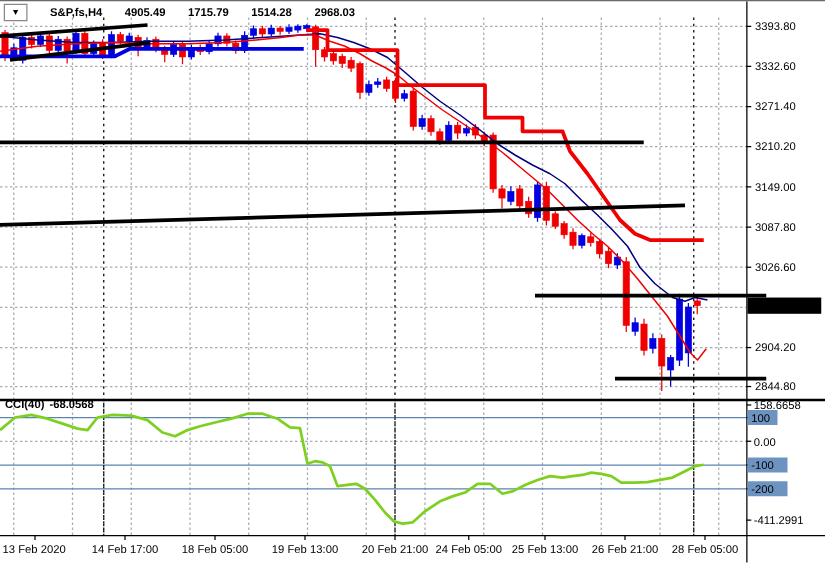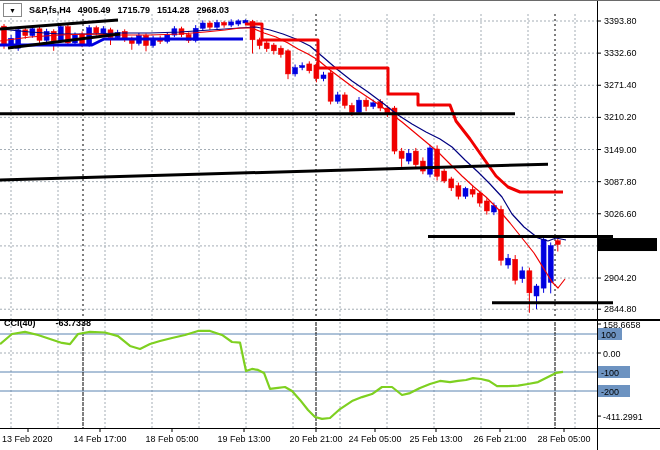"S&P,fs,H4" #title-bar { gap: 7px -> 18px }
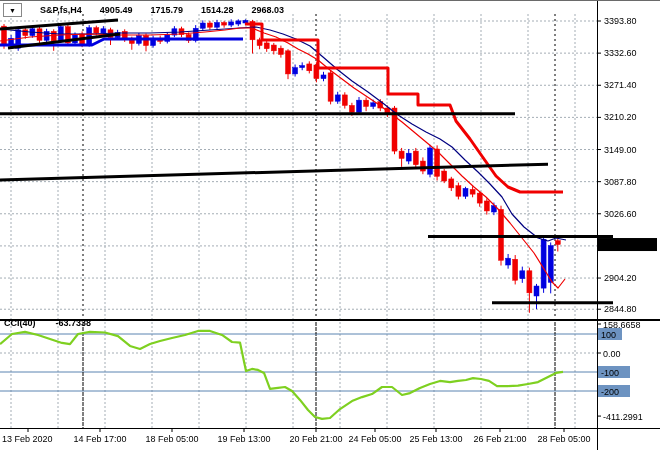"CCI(40)" #cci-label { gap: 20px -> 4px }
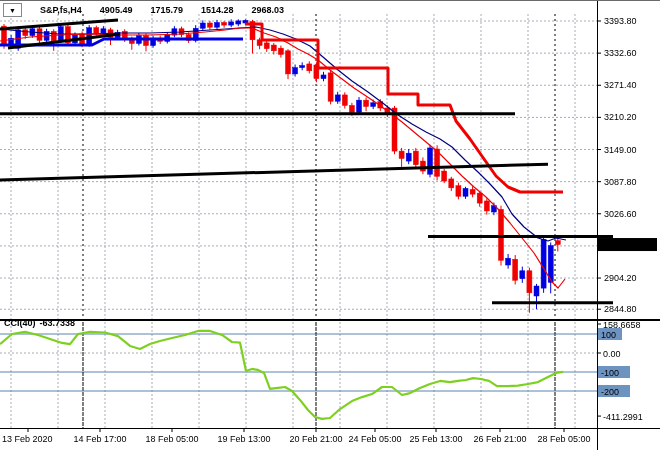"-63.7338" span { text: -63.7338 -> -68.0568 }
